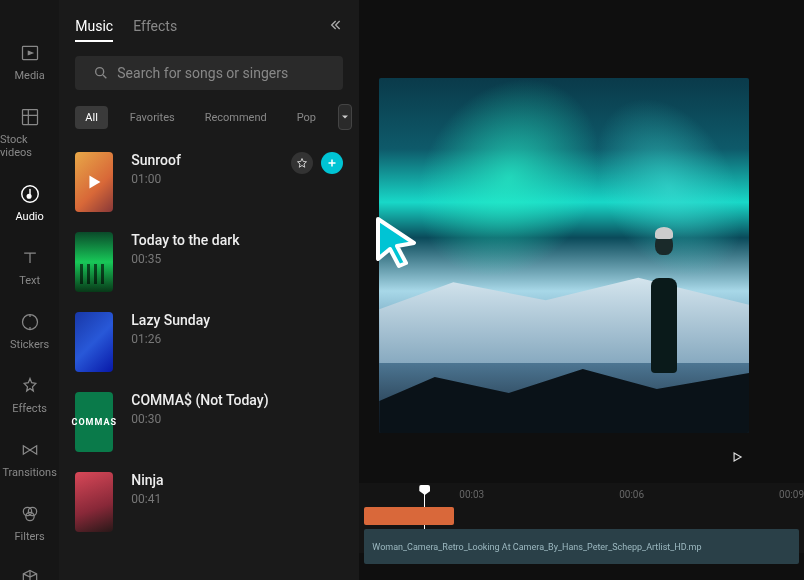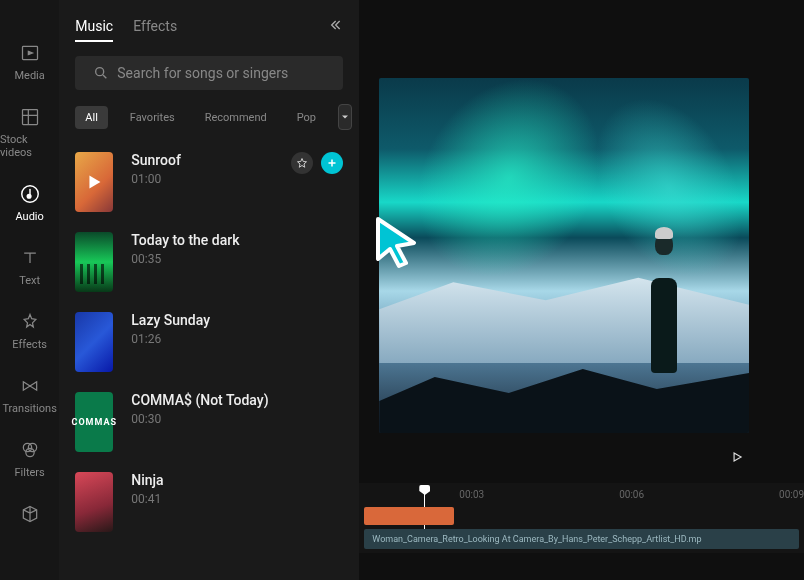"Stickers" div.nav-item { html: none -> <div> <span> <svg> <circle></circle> <path></path> </svg> </span> <span>Stickers</span> </div> }
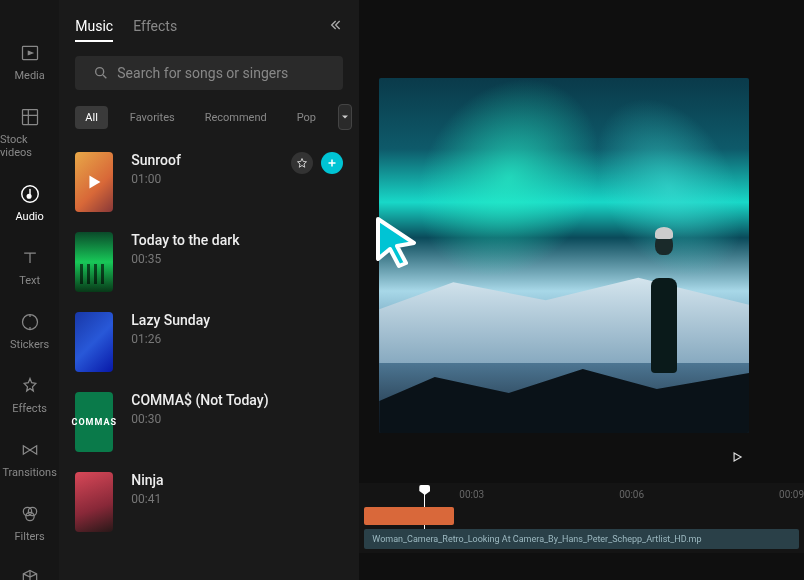"Woman_Camera_Retro_Looking At" .clip-label-bar { height: 20px -> 35px }
